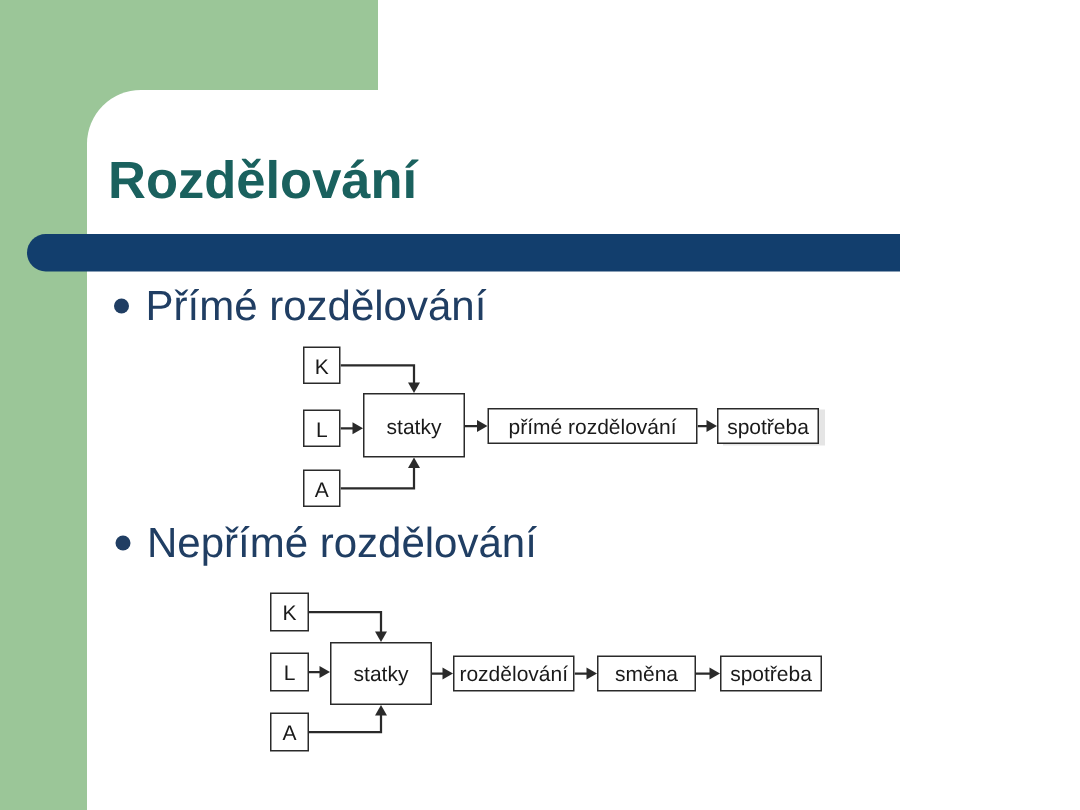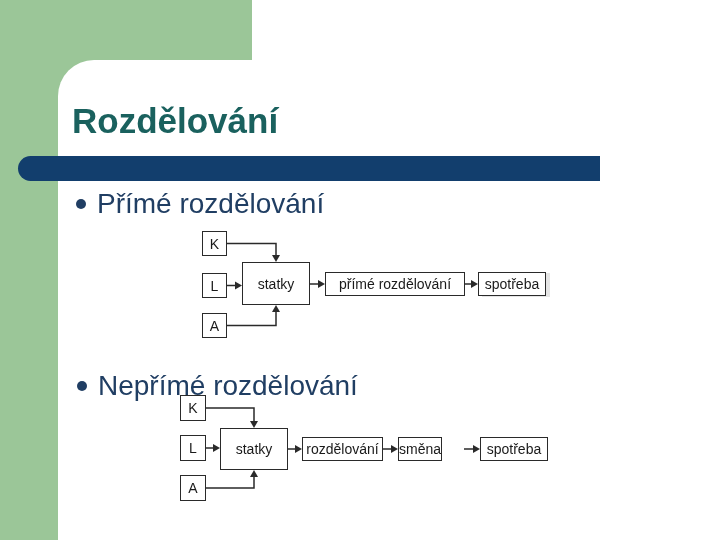"Nepřímé rozdělování" .bullet-2 { top: 372px -> 348px }
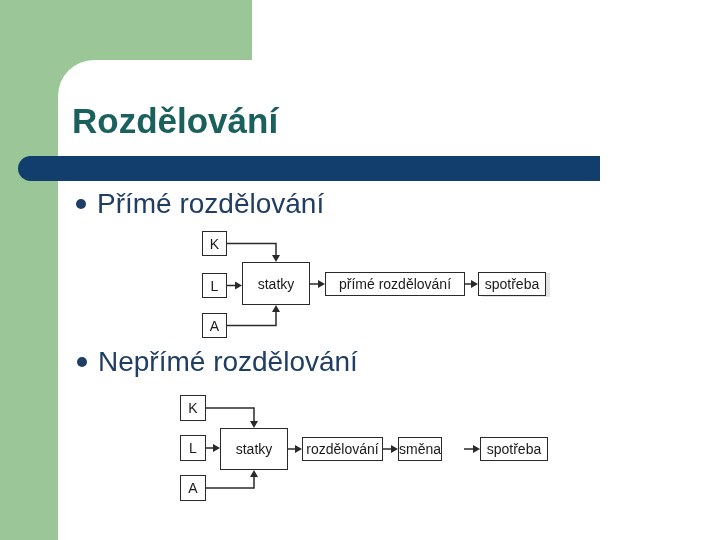"směna" .d2-smena { width: 44px -> 66px }
